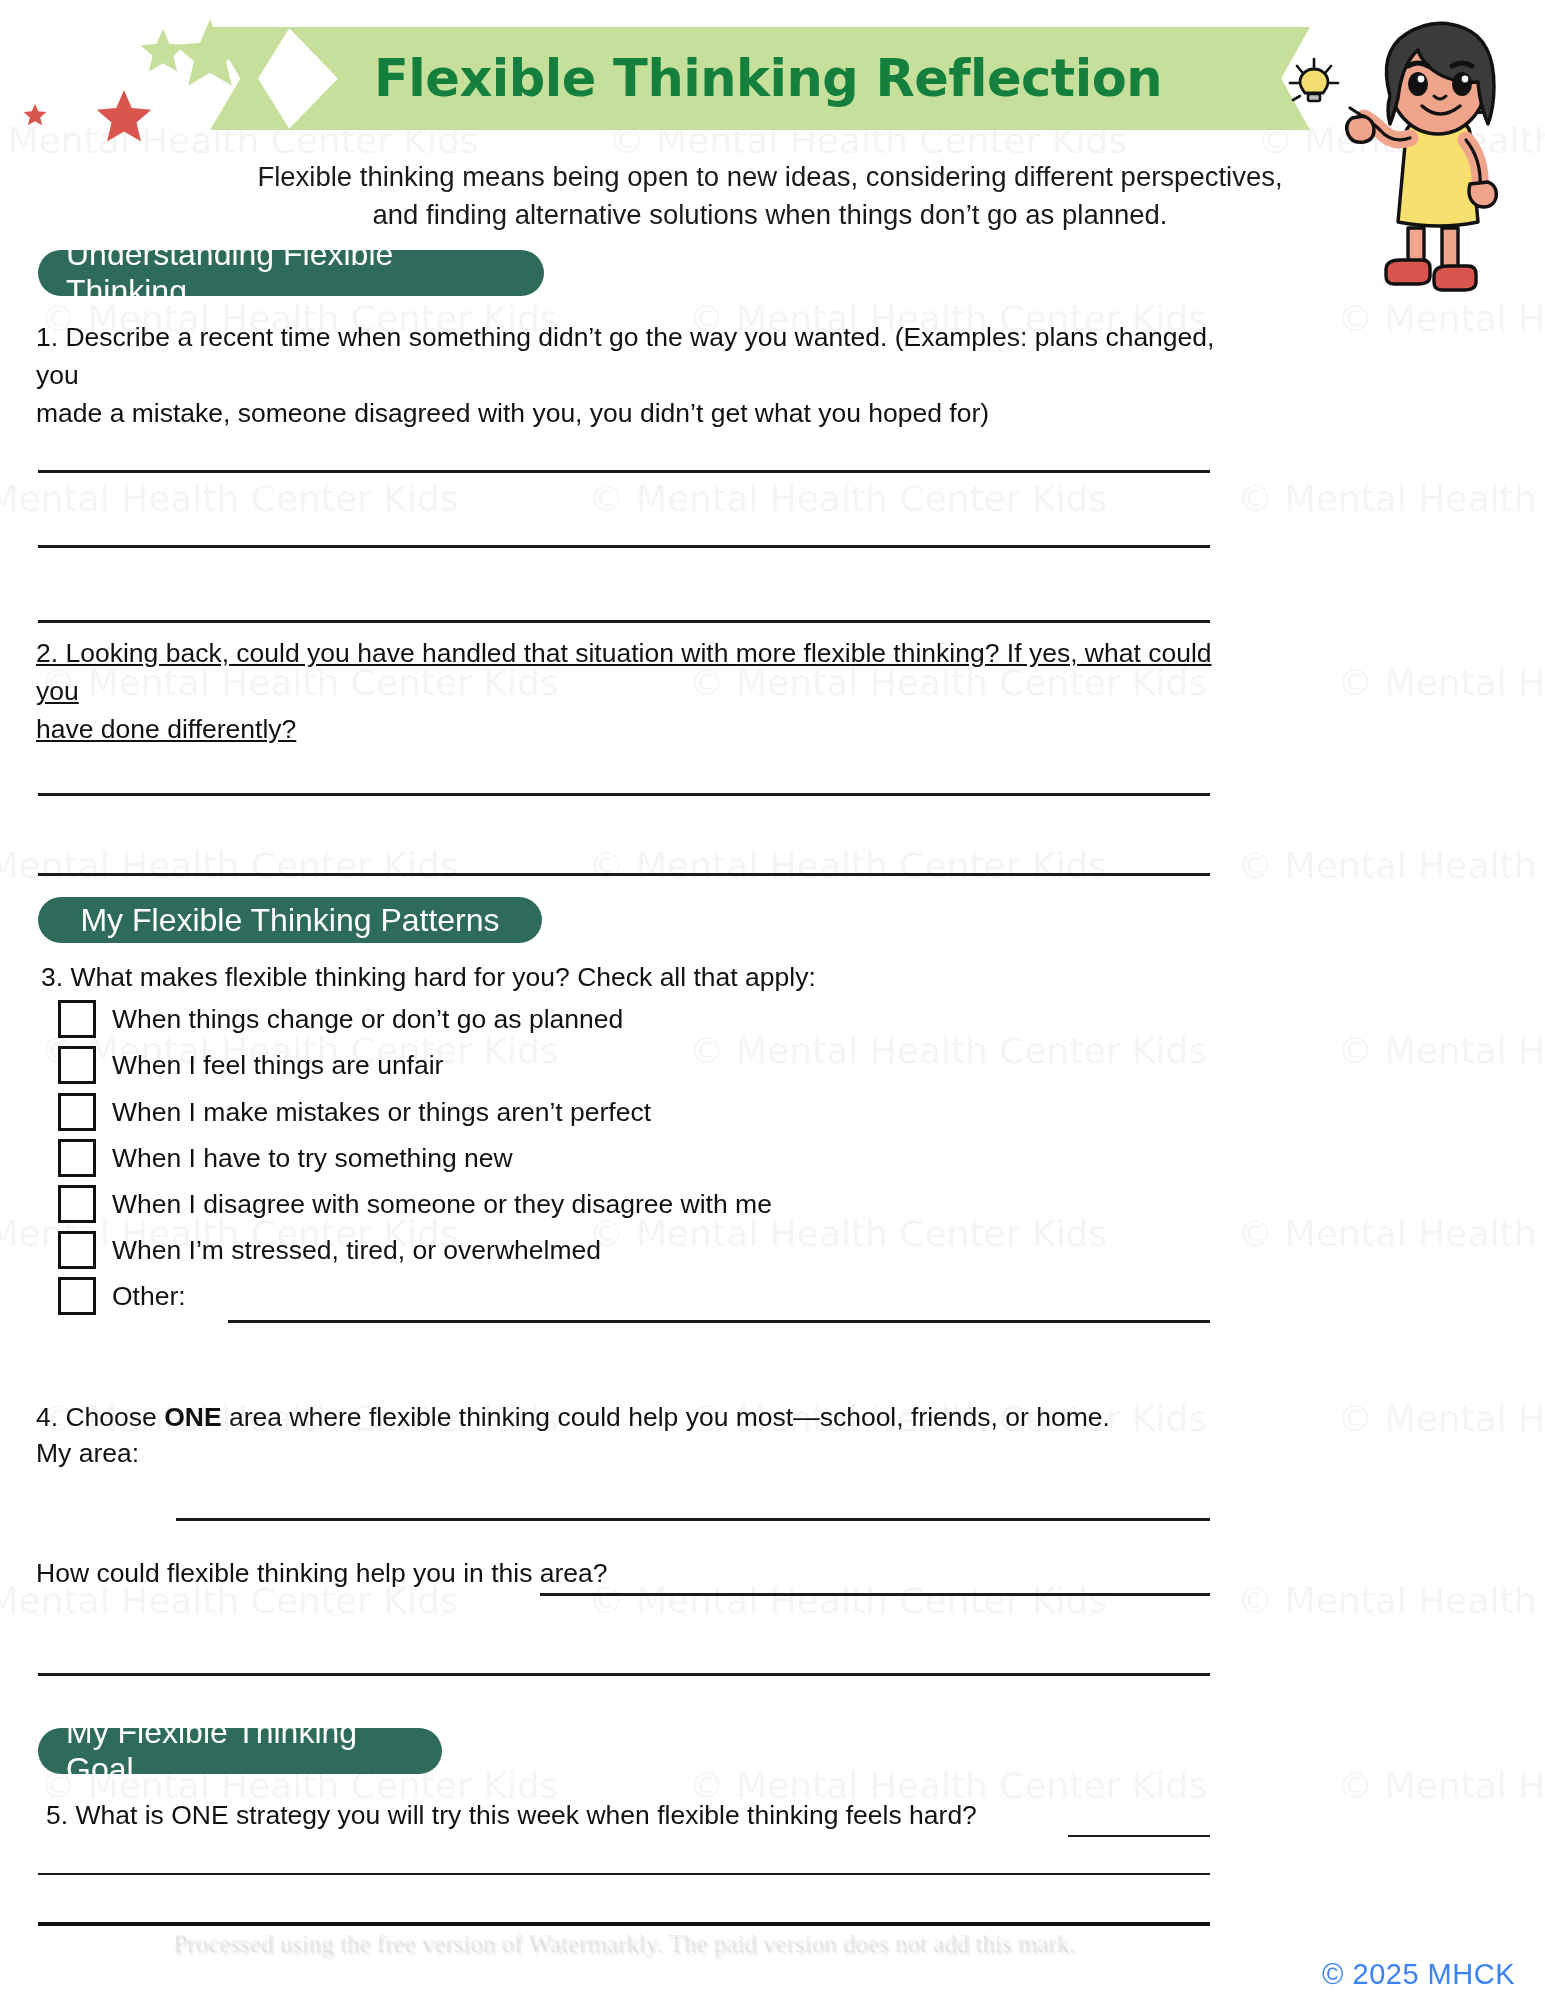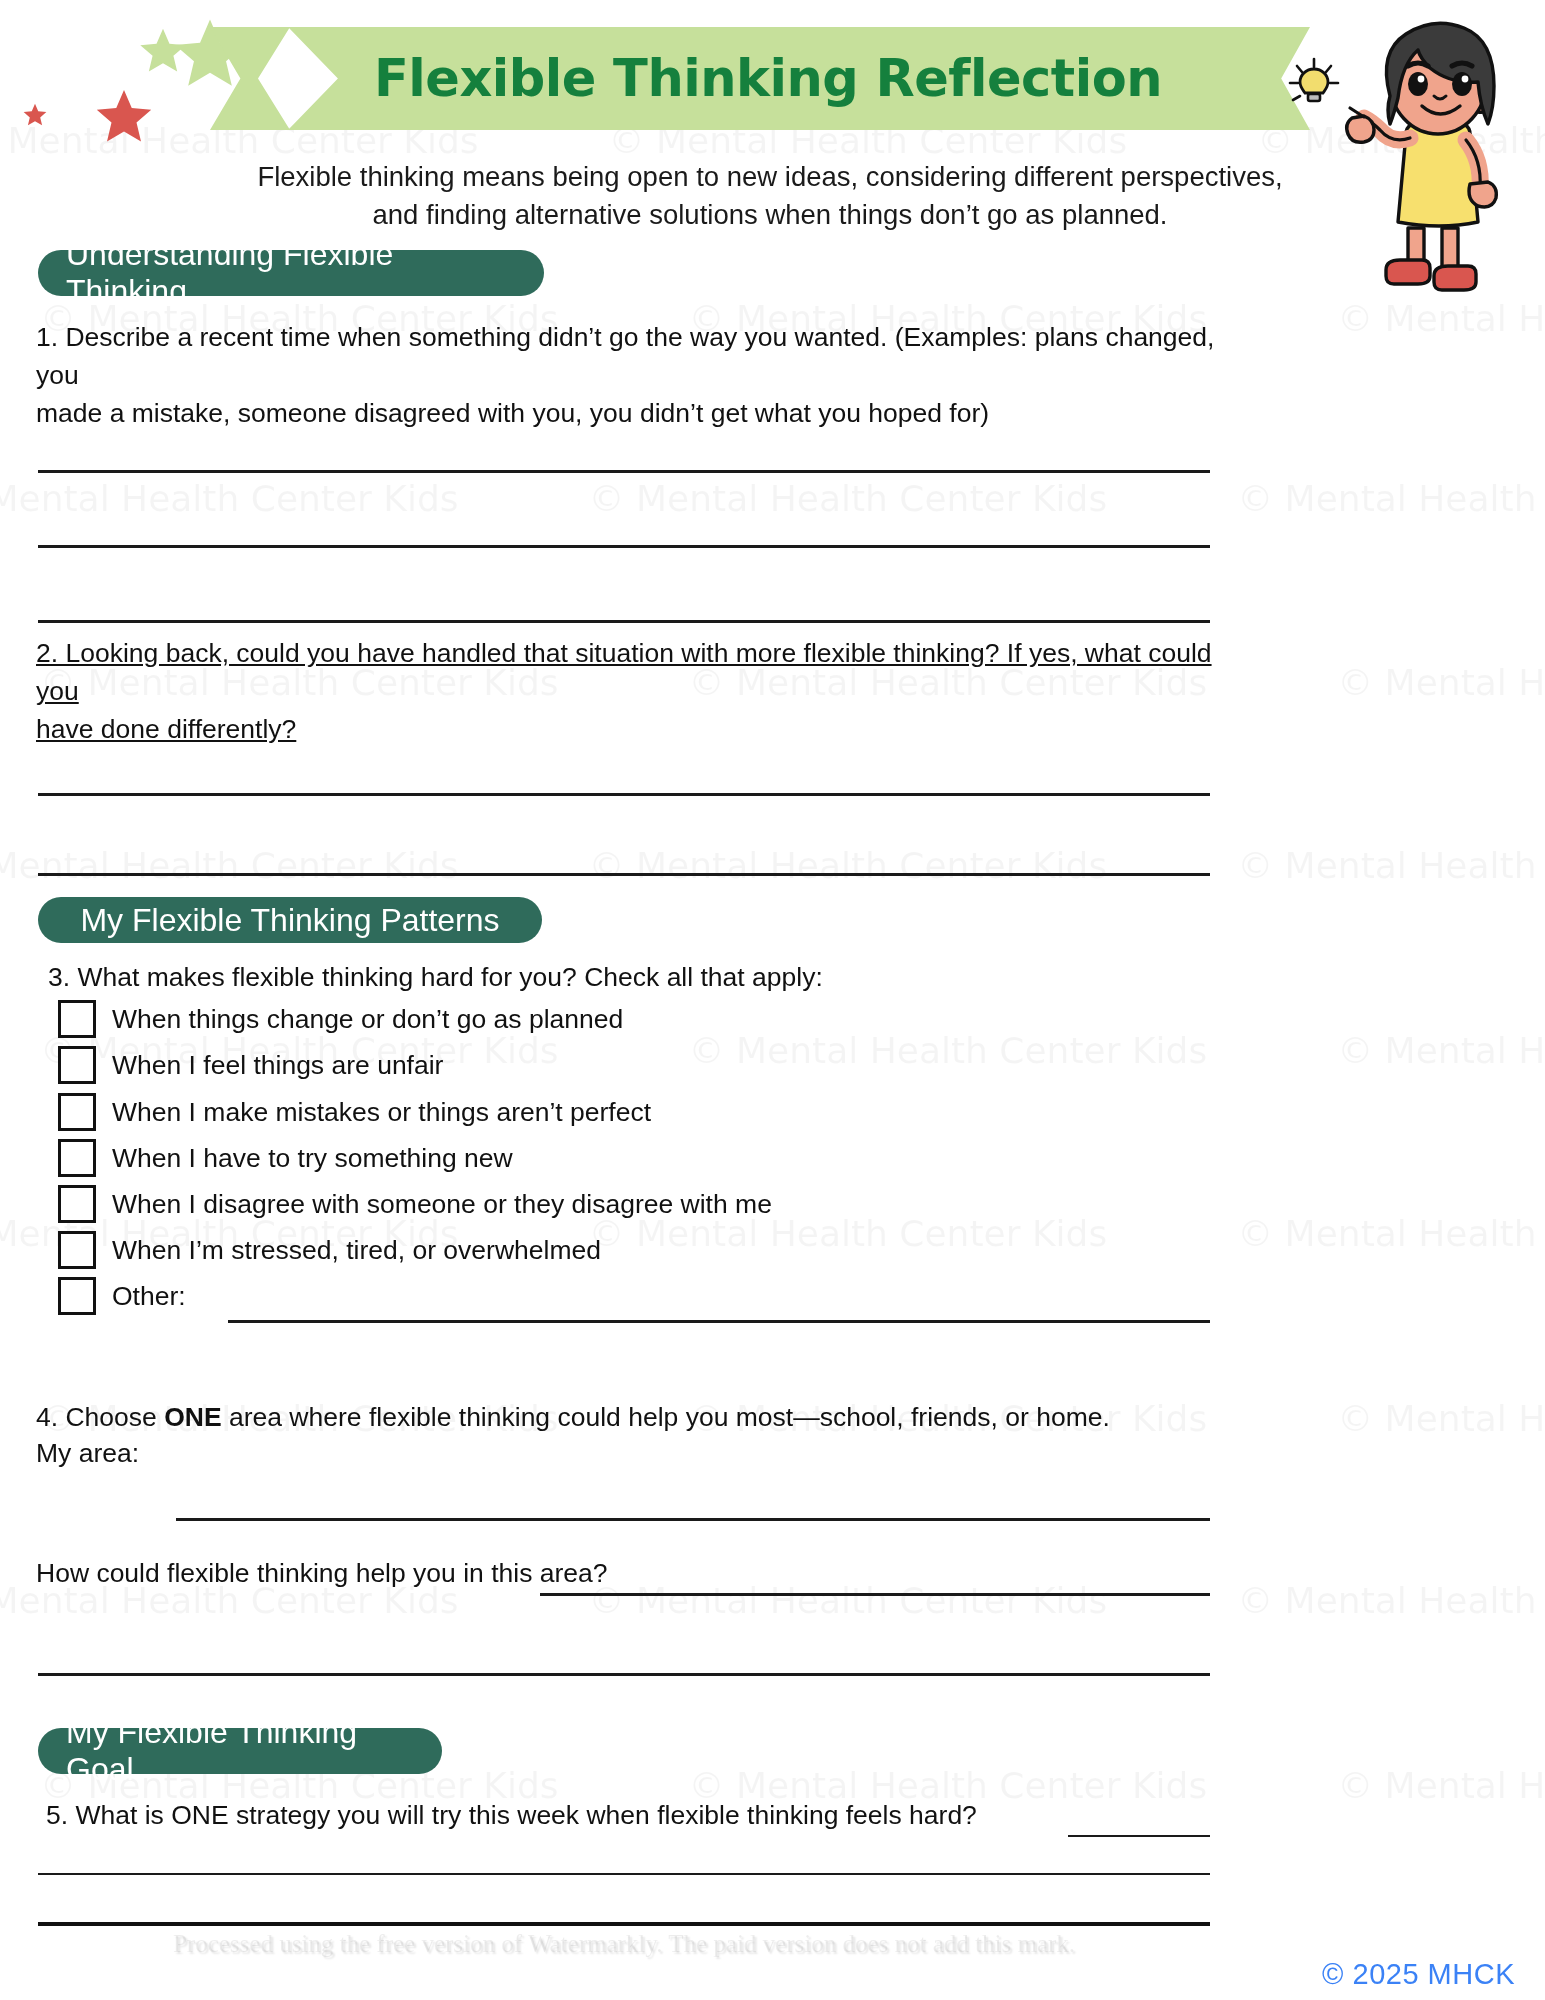"3. What makes flexible thinking" div.qtext { left: 48px -> 41px }
